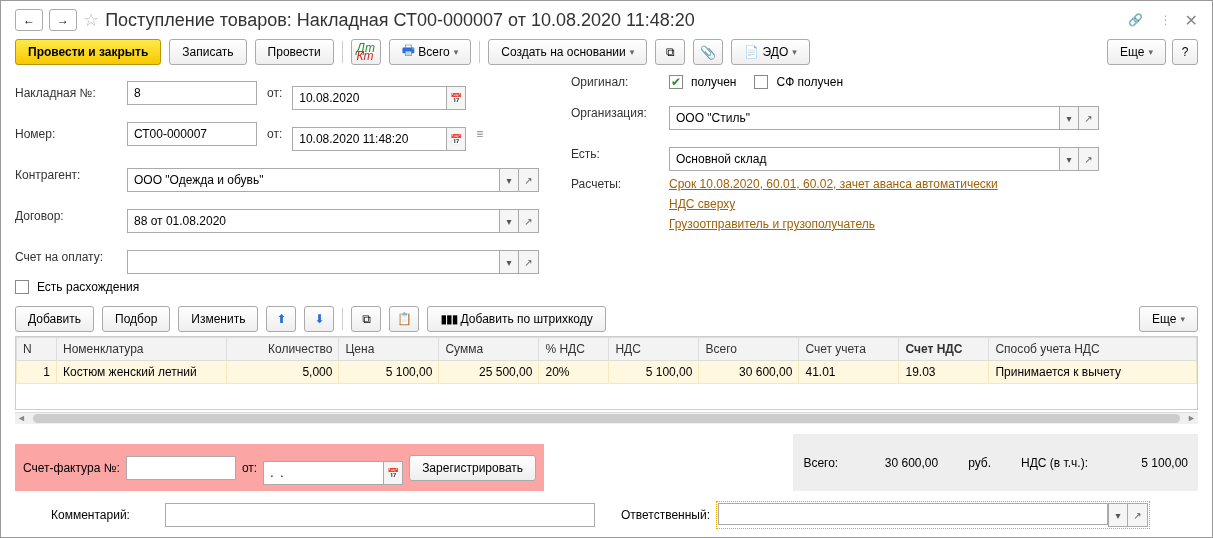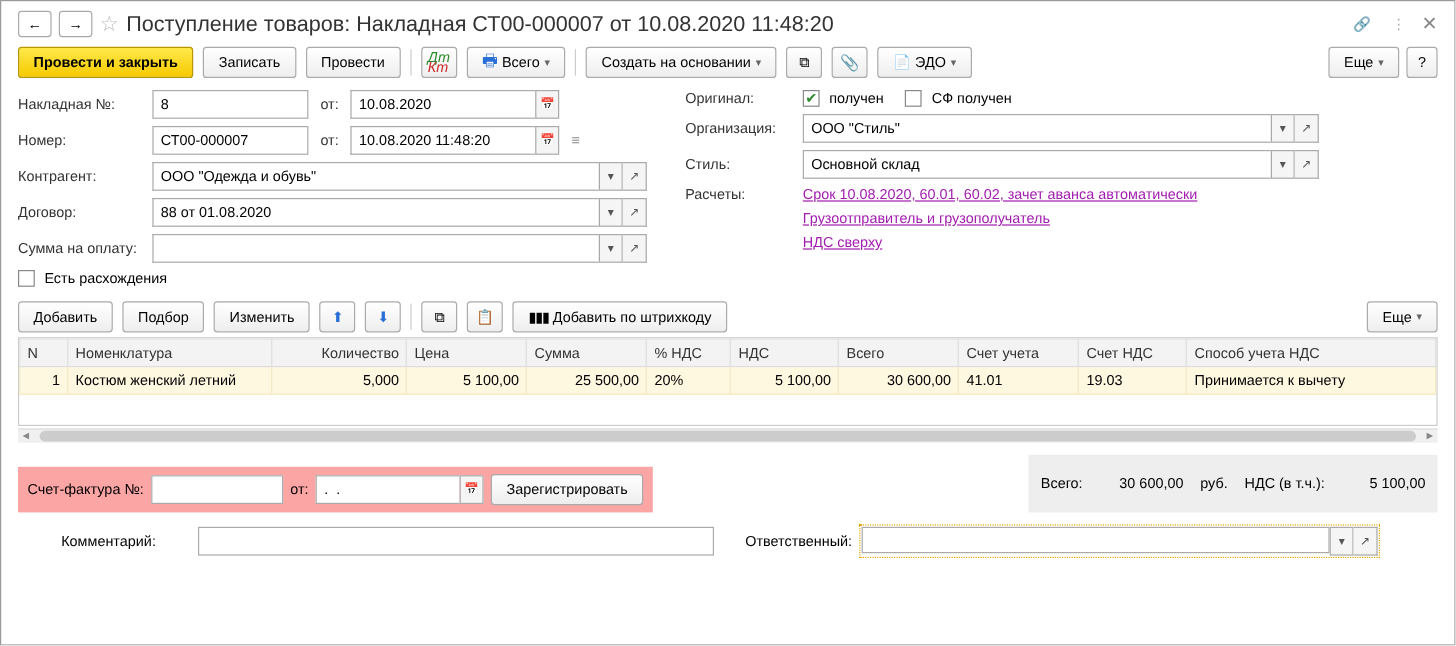"10.08.2020" .input-group { margin-top: none -> 11px }
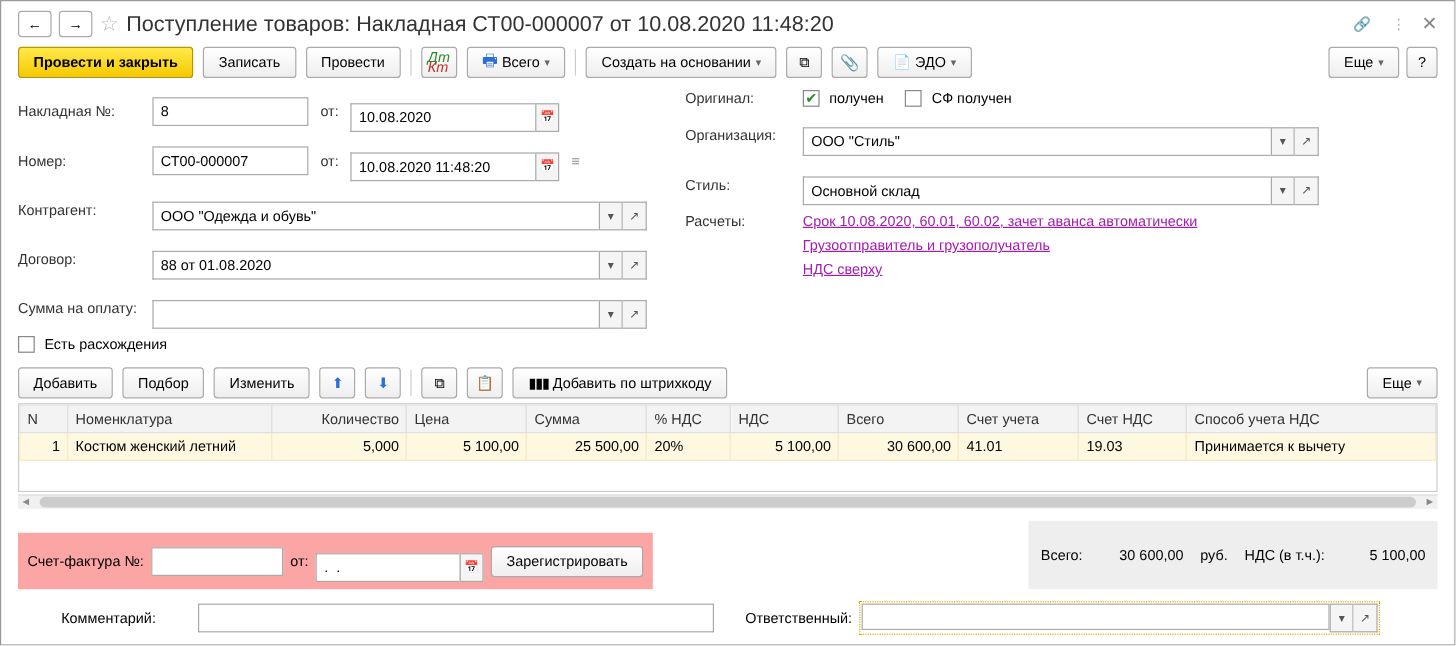"Стиль:" span.label { text: Стиль -> Есть }
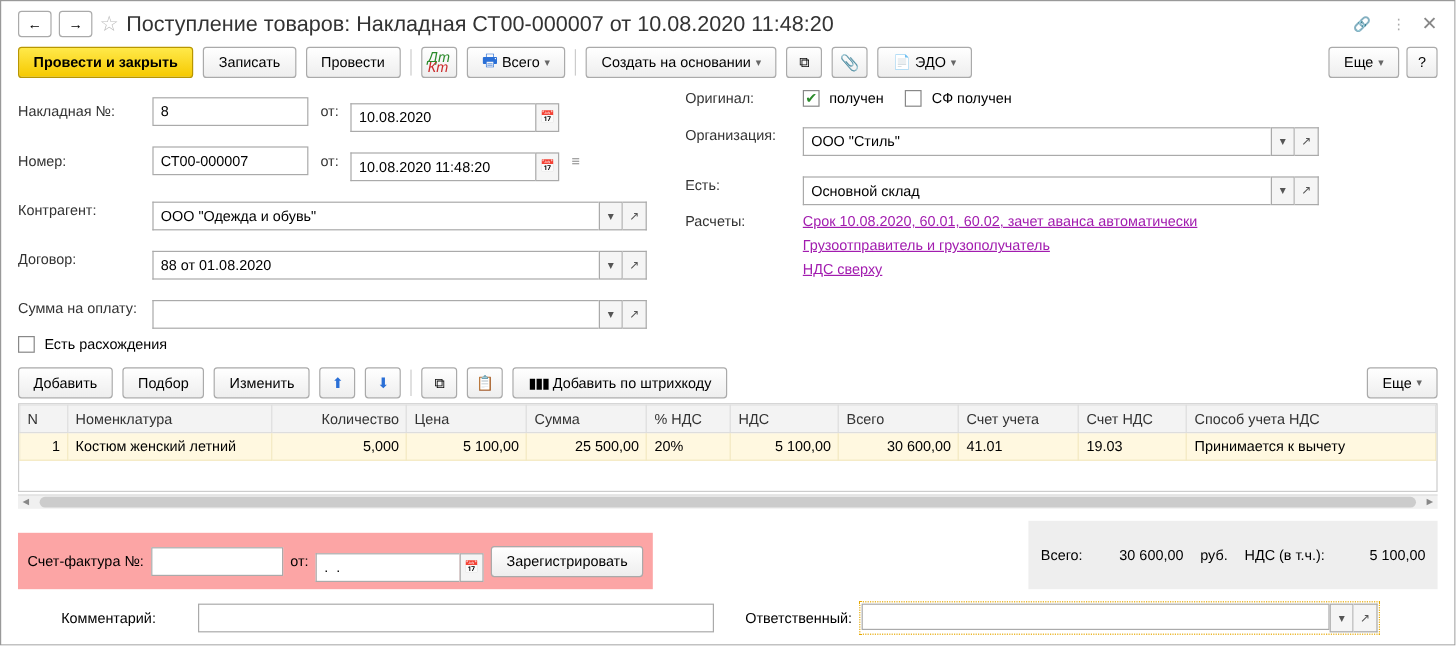"Срок 10.08.2020, 60.01, 60.02, зачет" .link { color: #a21caf -> #a16207 }
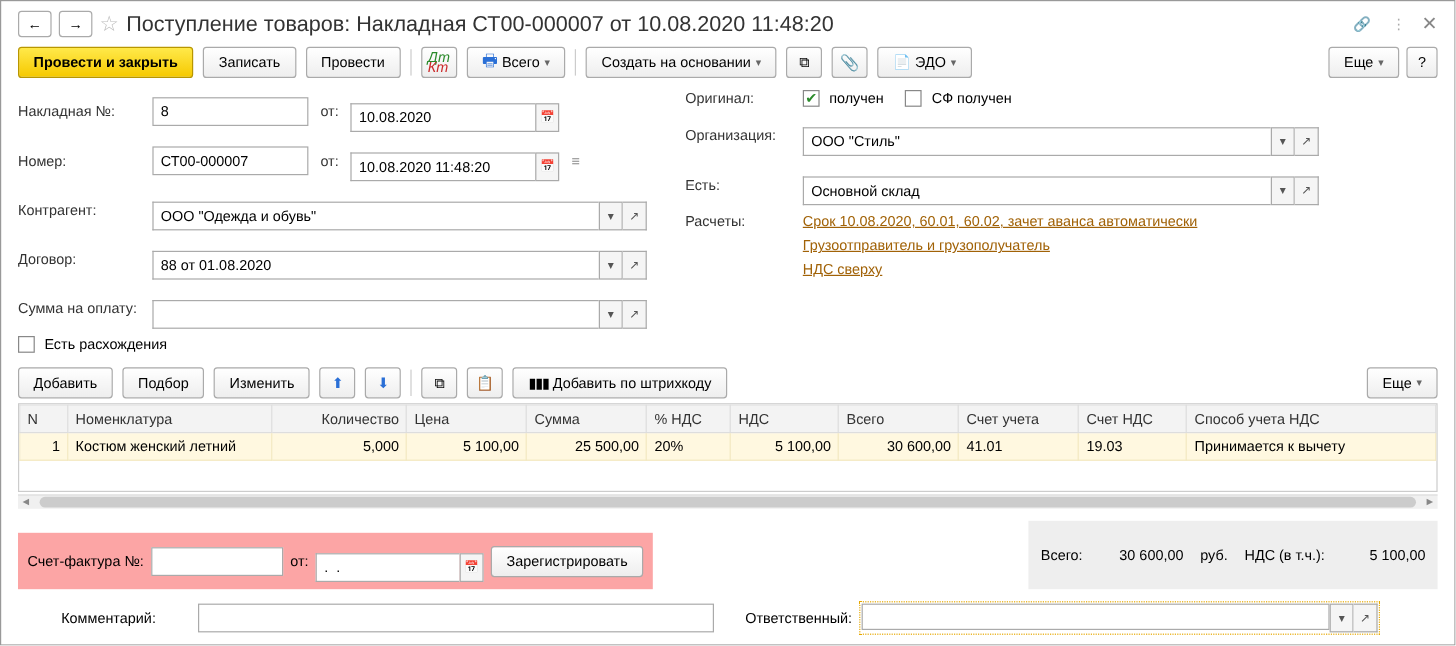"Грузоотправитель и грузополучатель" div.form-row { order: before "НДС сверху" -> after "НДС сверху" }
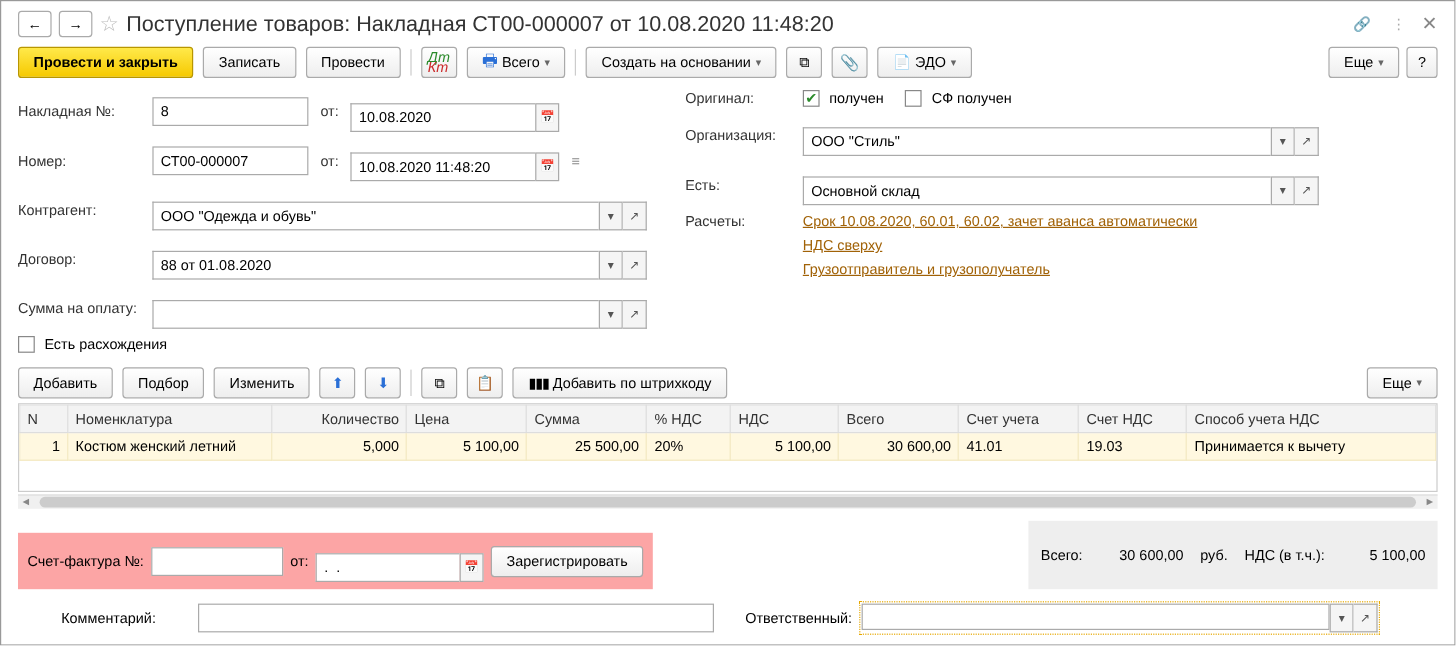"Сумма на оплату:" span.label { text: Сумма -> Счет }
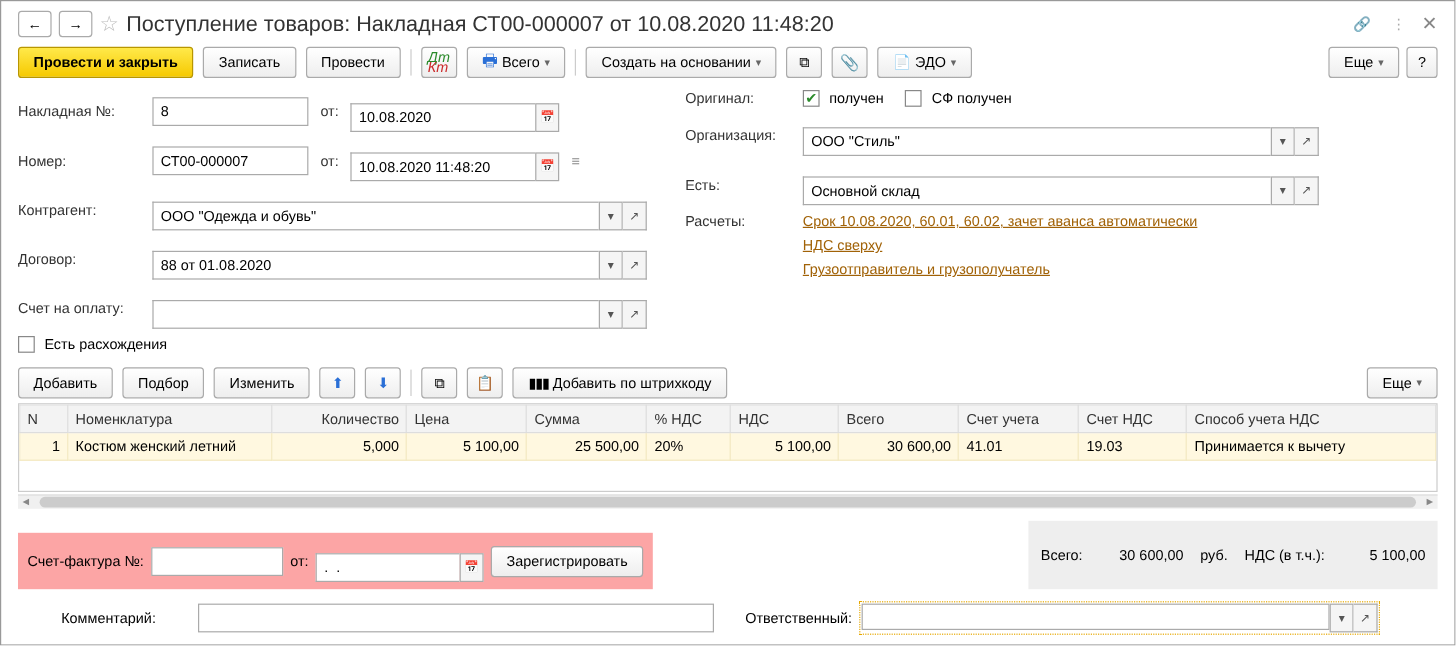"Счет НДС" th { font-weight: none -> bold }
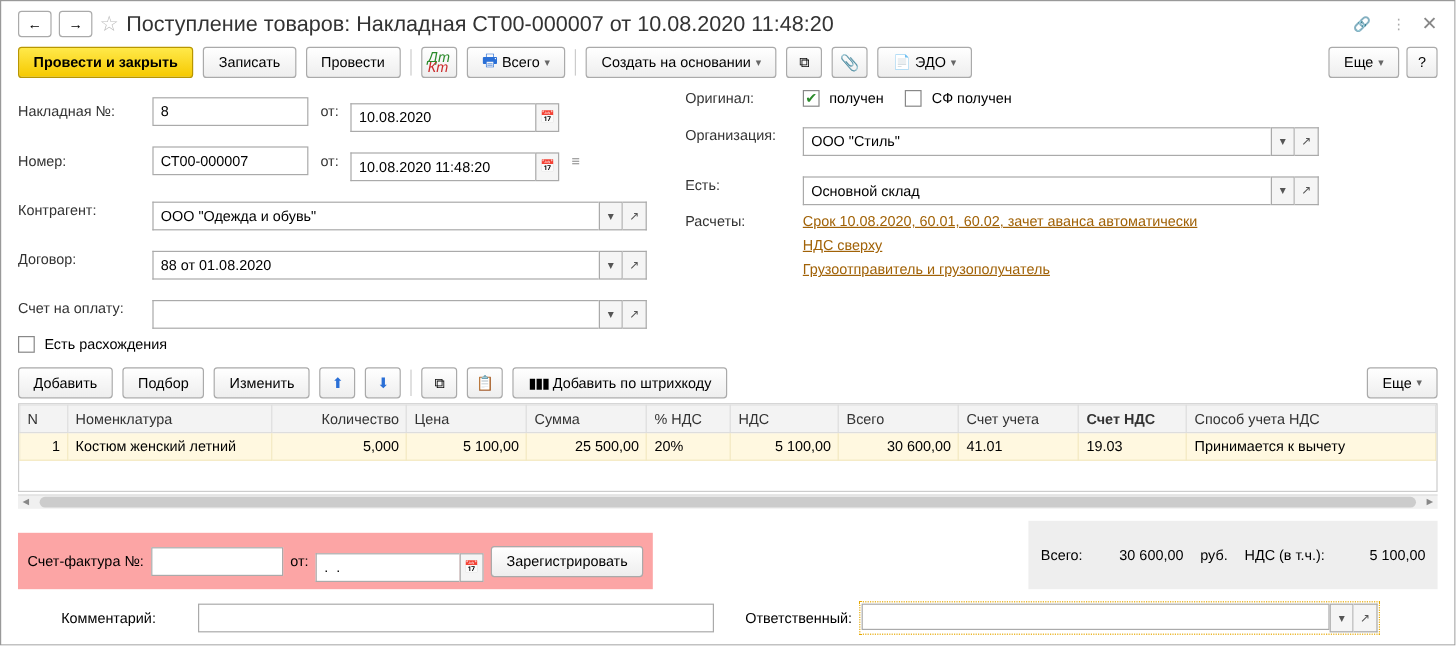"Всего:" .totals-row { gap: 14px -> 30px }
